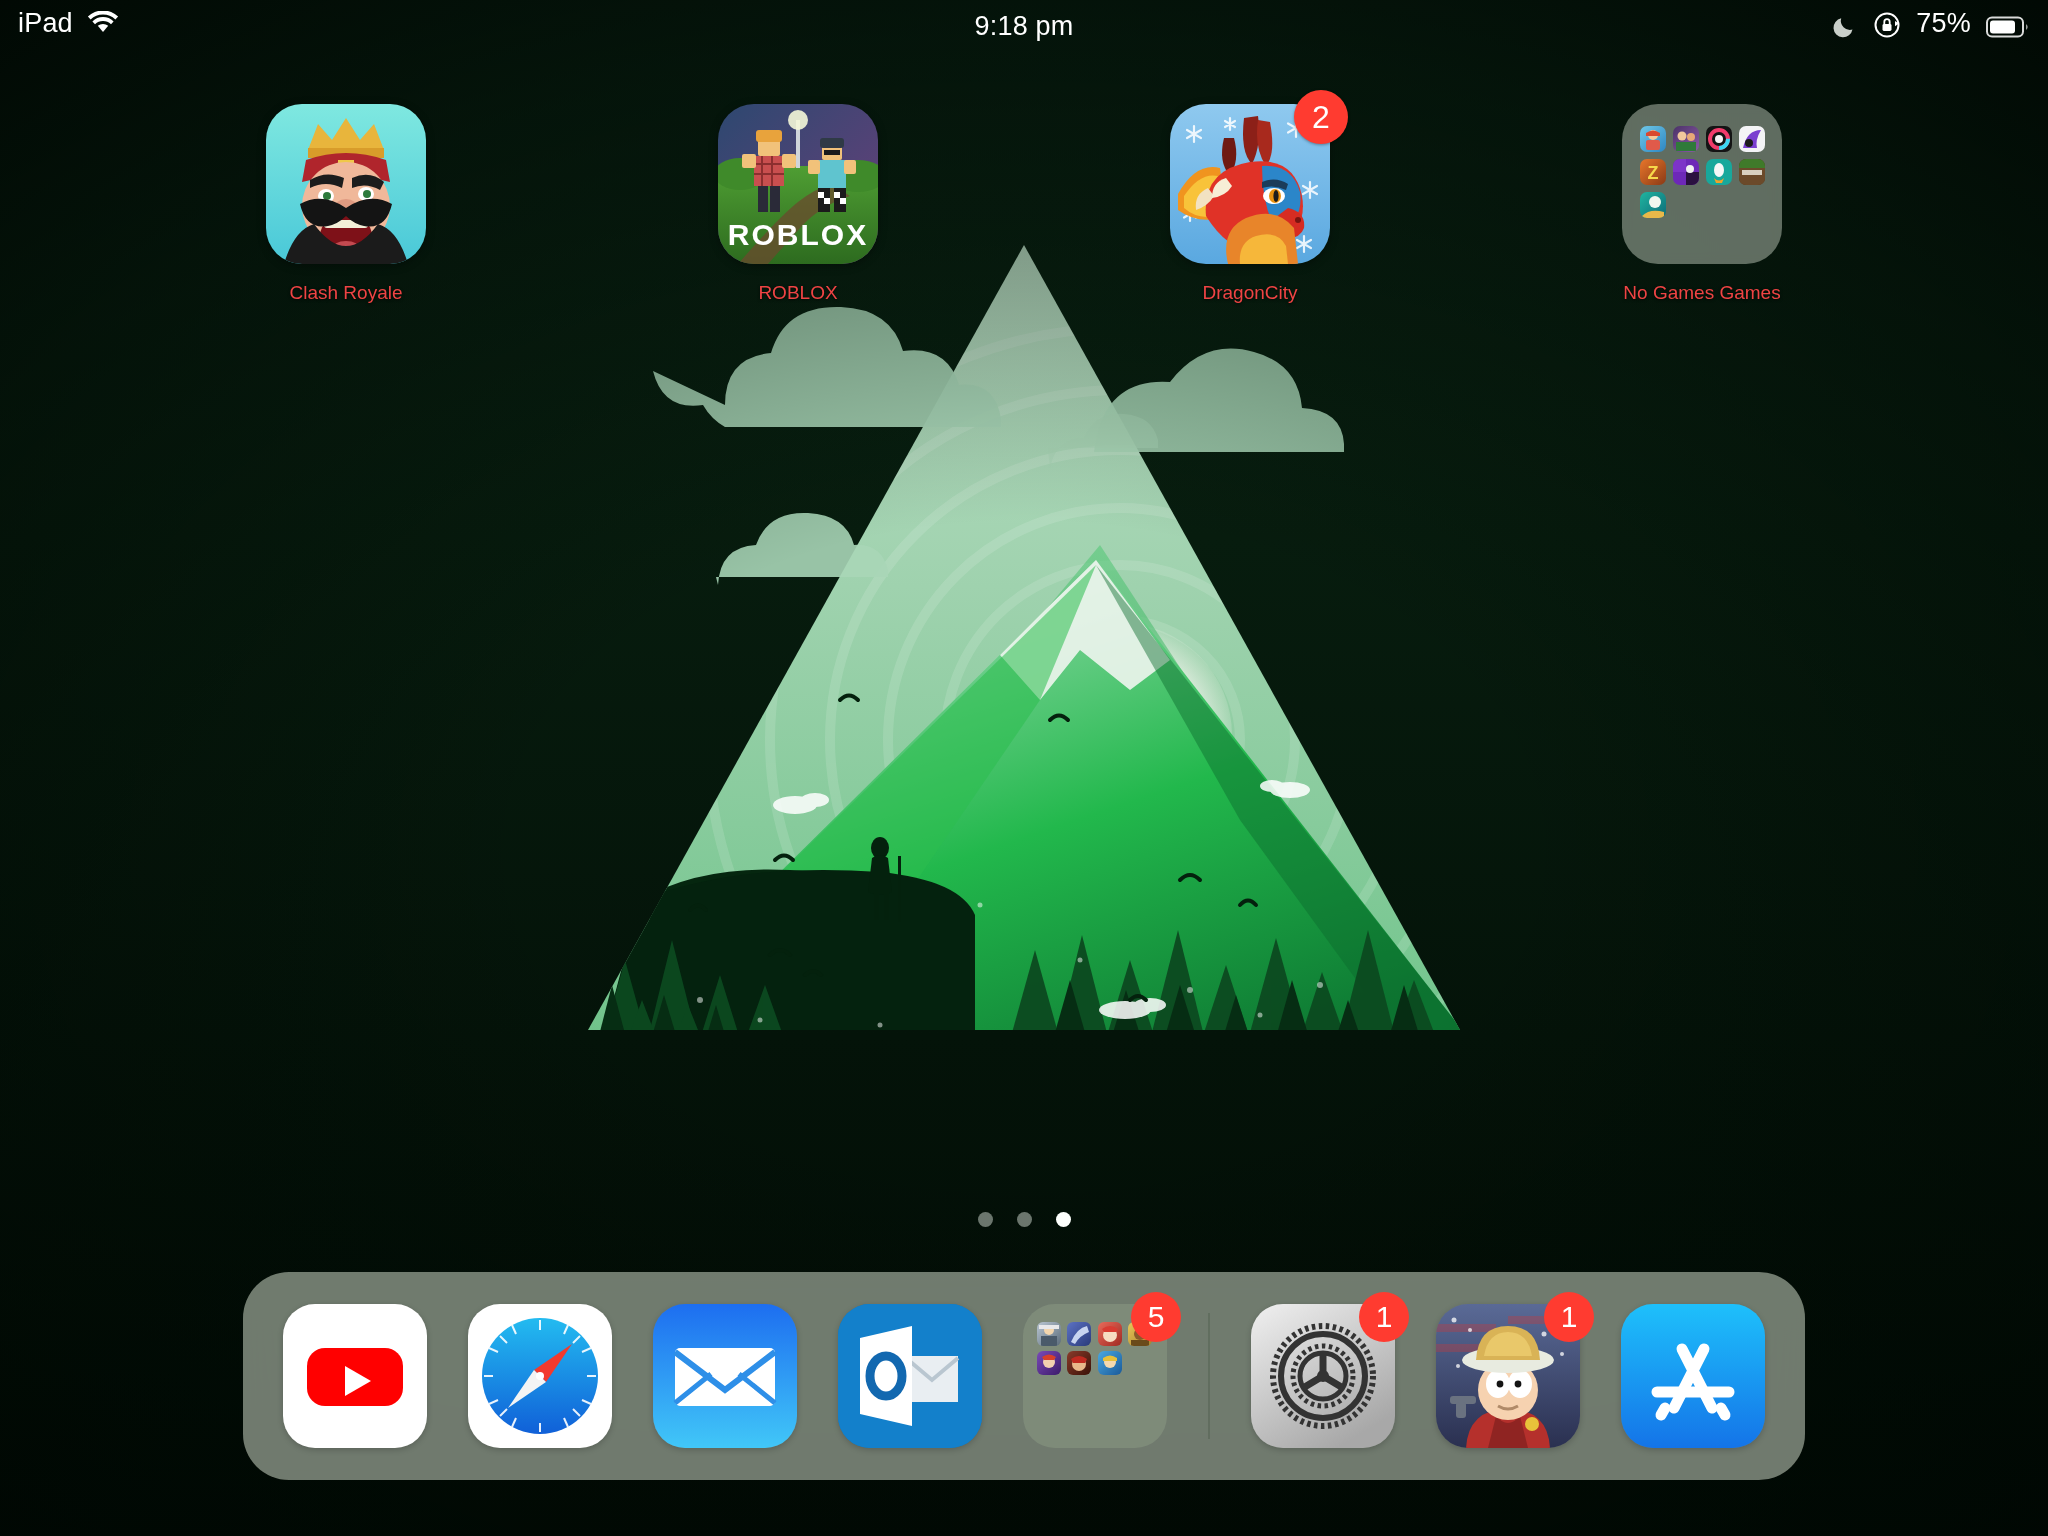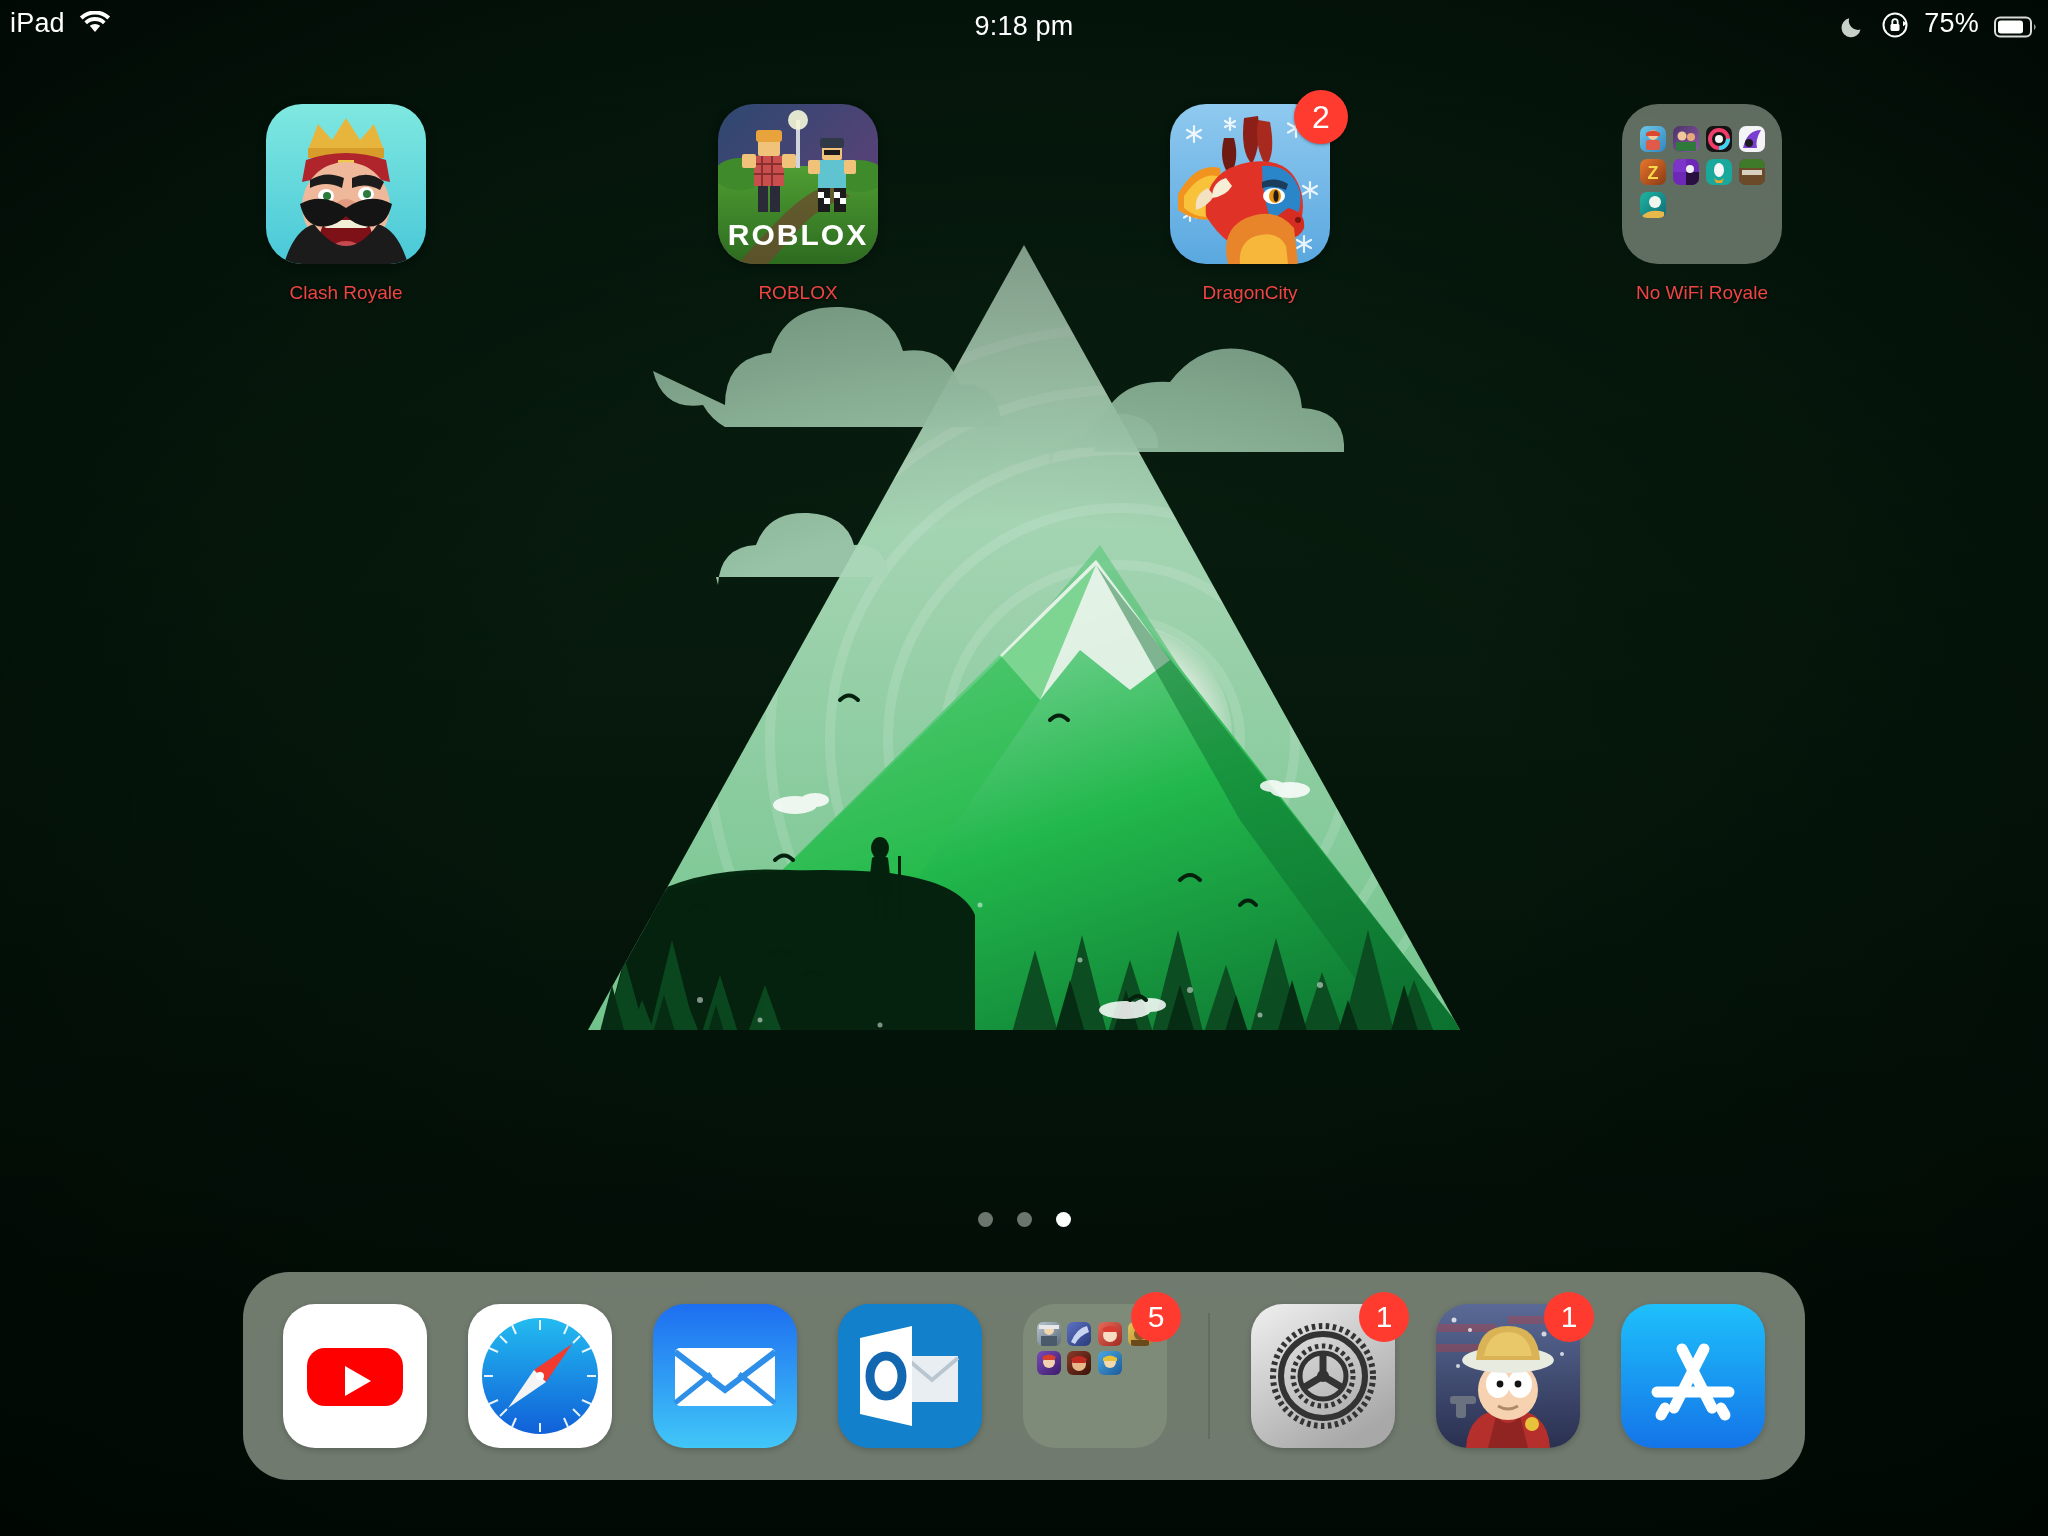"iPad" #statusbar { padding: 0 10px -> 0 18px }
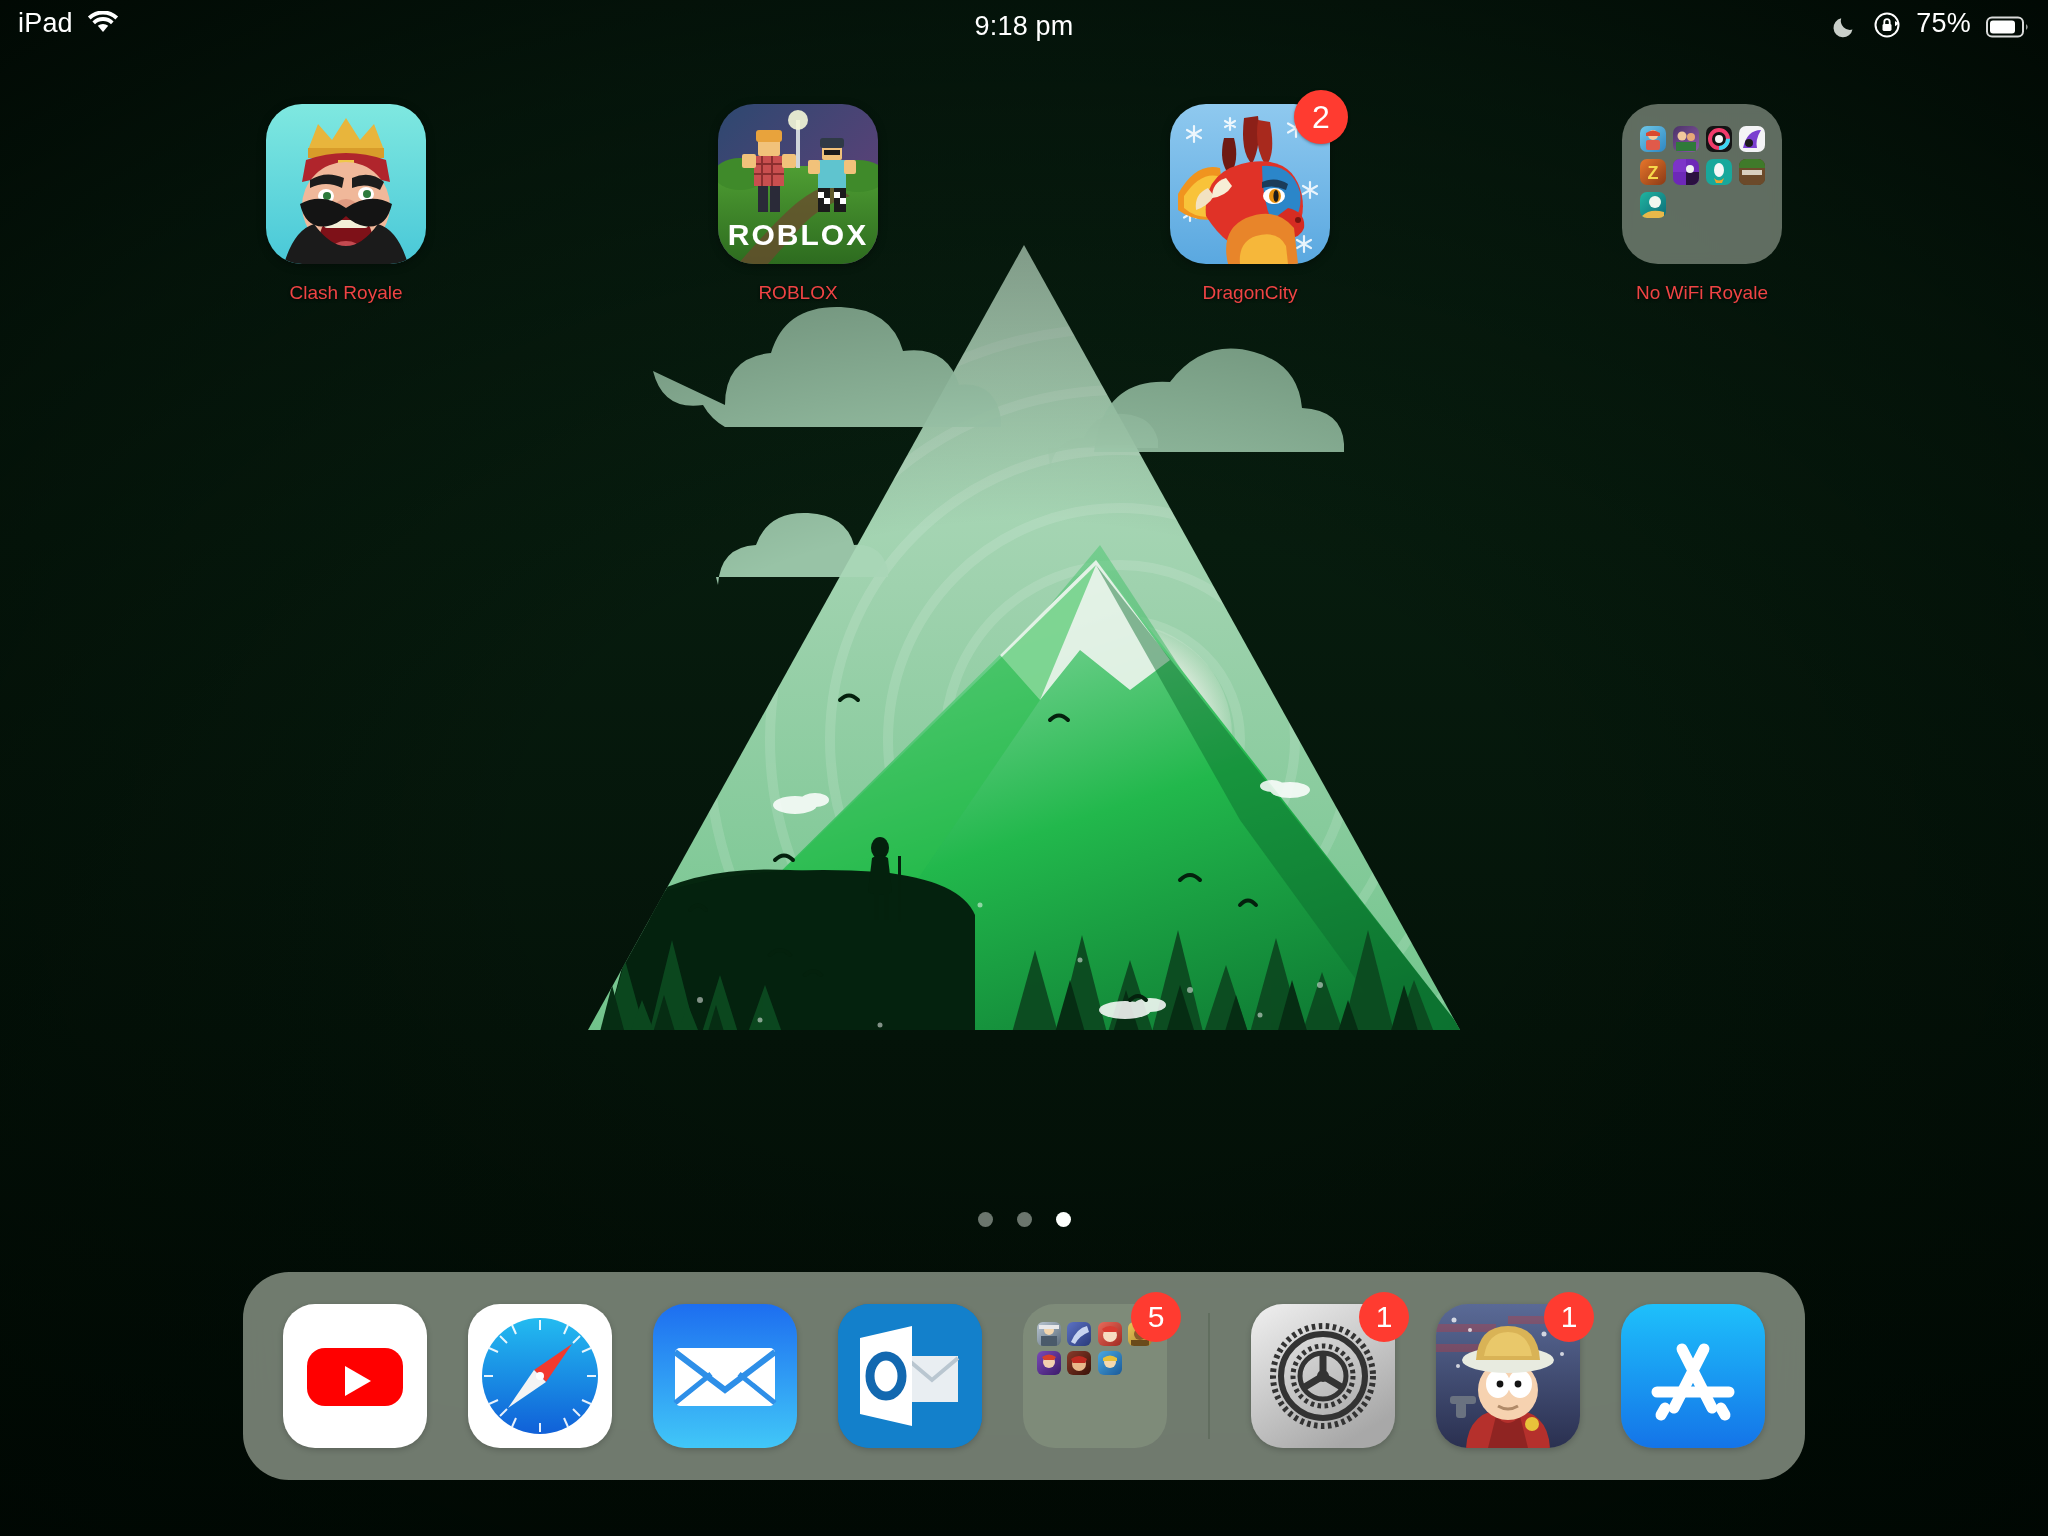"No WiFi Royale" div.app-label { text: WiFi Royale -> Games Games }
